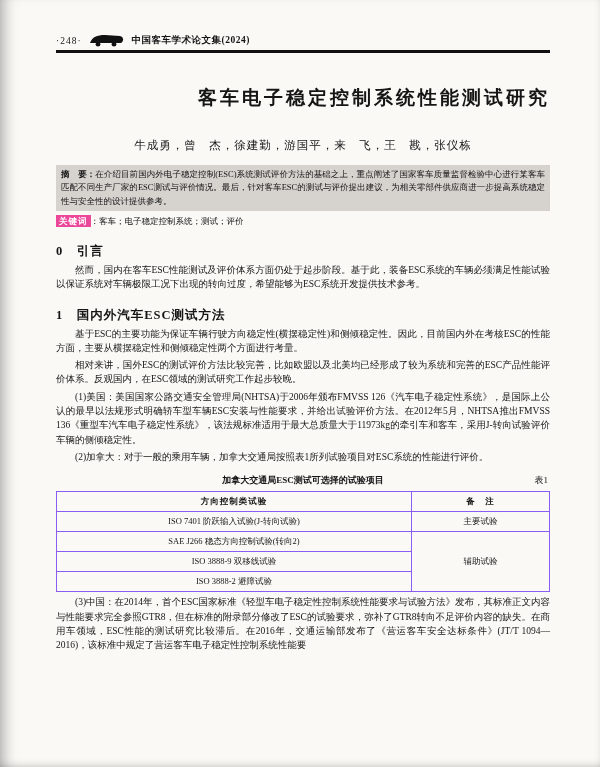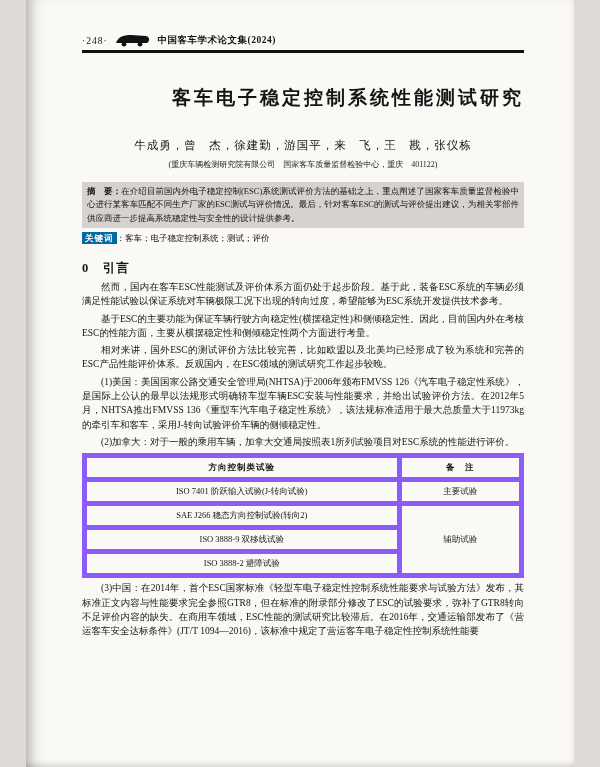"·248·" .page { width: 548px -> 600px }
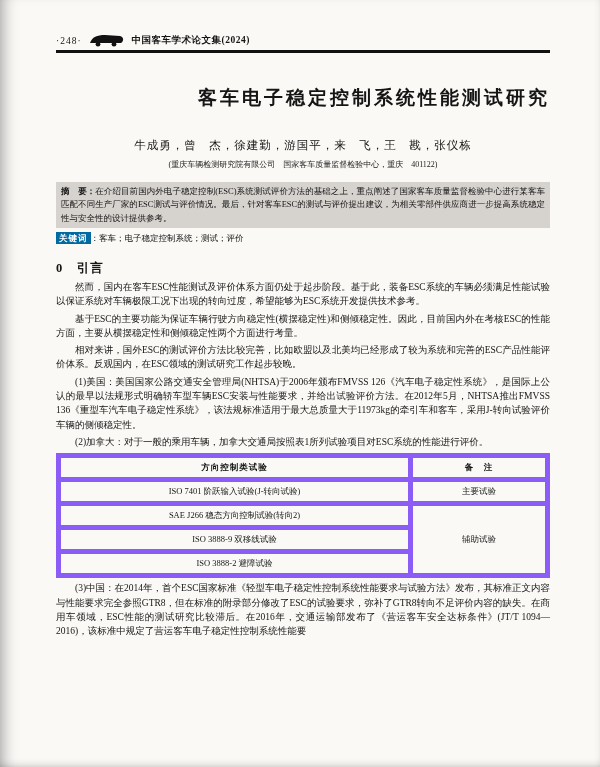"(重庆车辆检测研究院有限公司 国家客车质量监督检验中心，重庆 401122)" div.affil { html: <div>(重庆车辆检测研究院有限公司 国家客车质量监督检验中心，重庆 401122)</div> -> none }
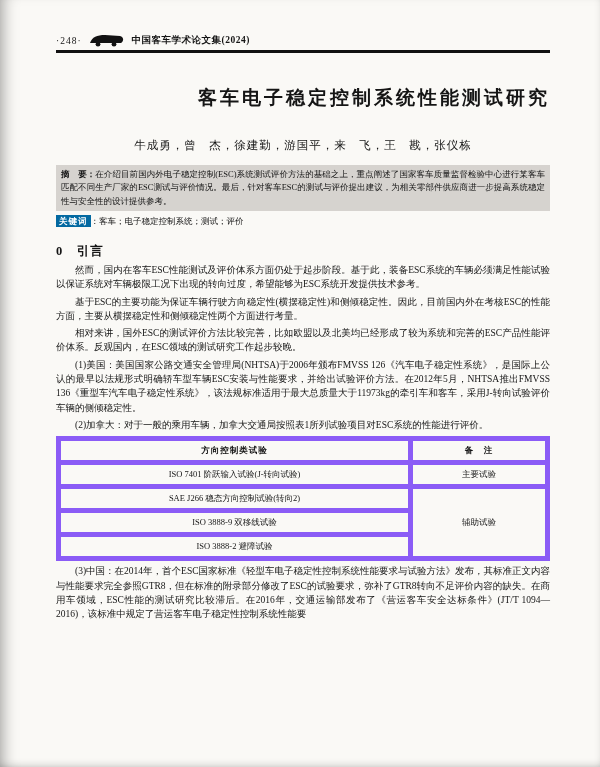"关键词" .kw-label { background: #0369a1 -> #ec4899 }
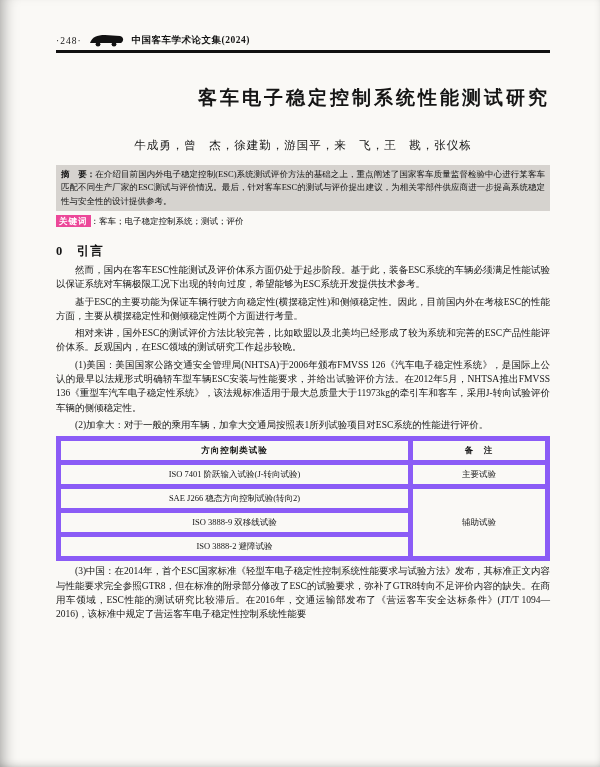"1 国内外汽车ESC测试方法" h2.sec { html: none -> <h2>1 国内外汽车ESC测试方法</h2> }
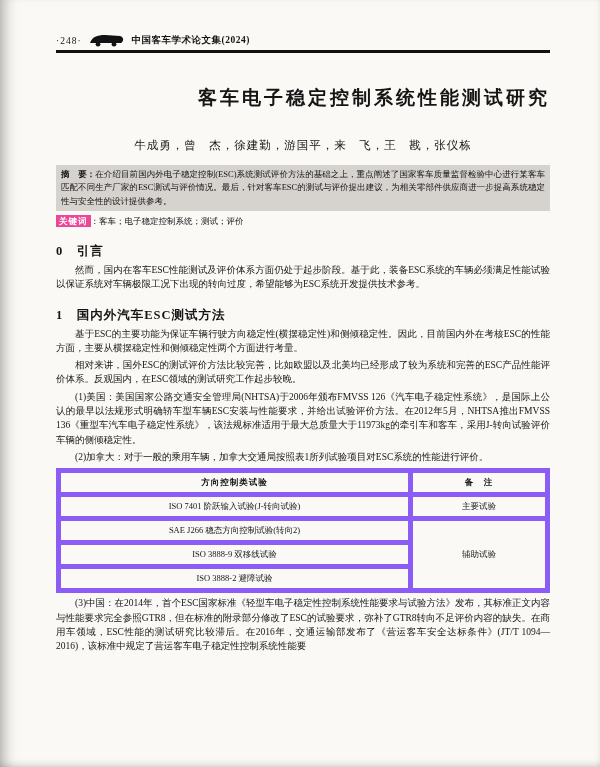"加拿大交通局ESC测试可选择的试验项目" div.tcap { html: none -> <div> <span>加拿大交通局ESC测试可选择的试验项目</span> <span>表1</span> </div> }
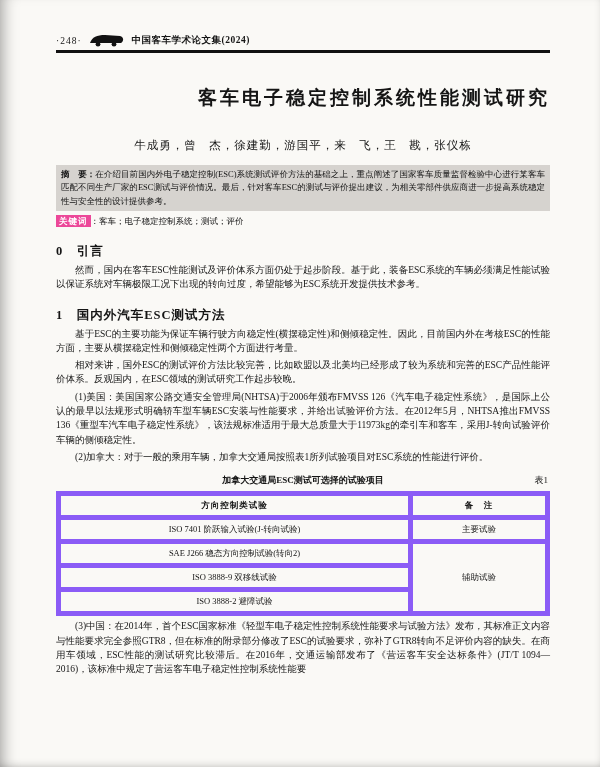"方向控制类试验" table.esc th, table.esc td { border: 5px solid #8b5cf6 -> 1px solid #8b5cf6 }
